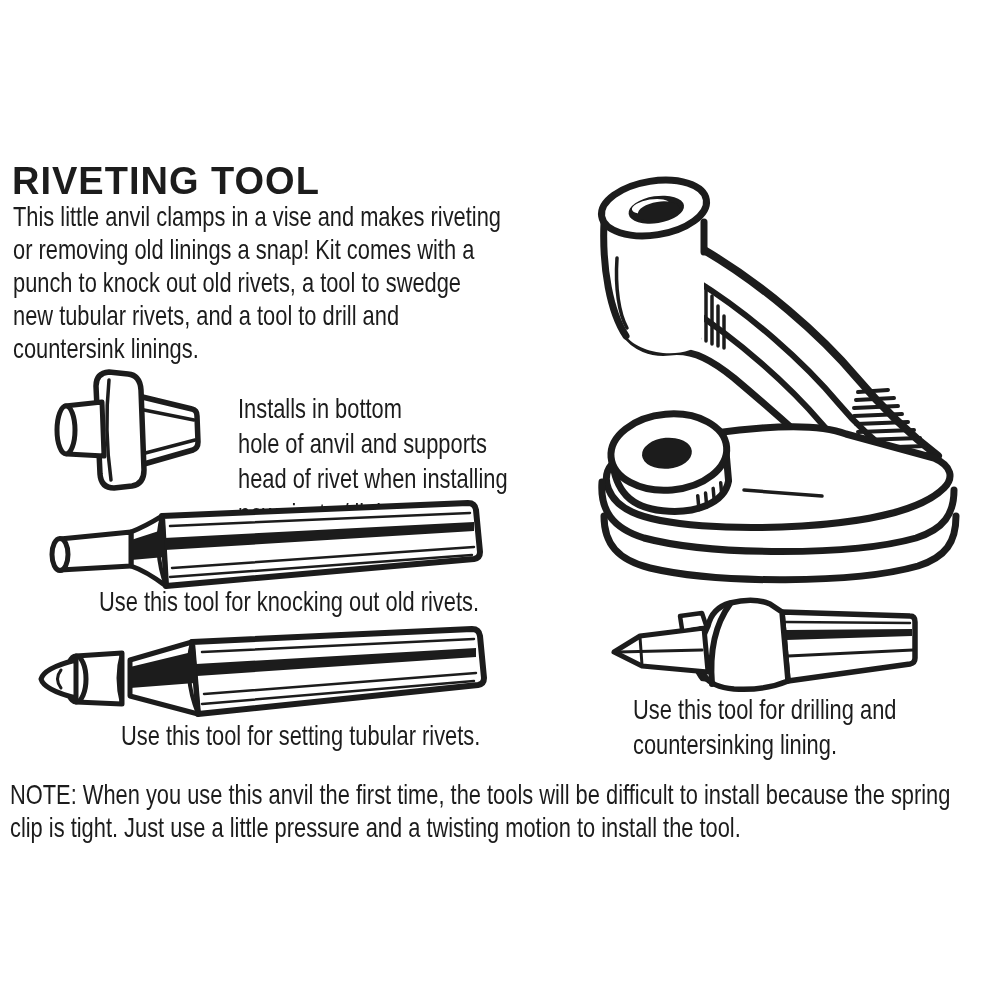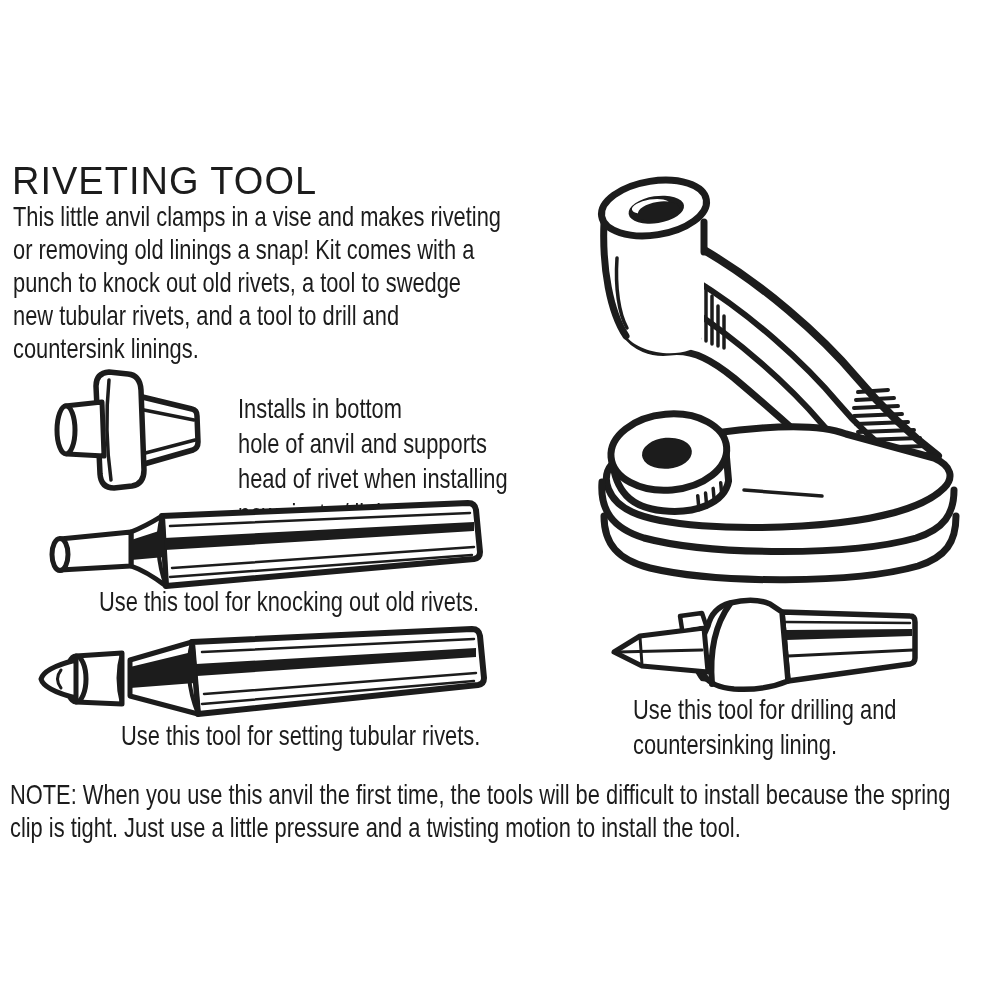"RIVETING TOOL" .doc-title { font-weight: normal -> bold }
